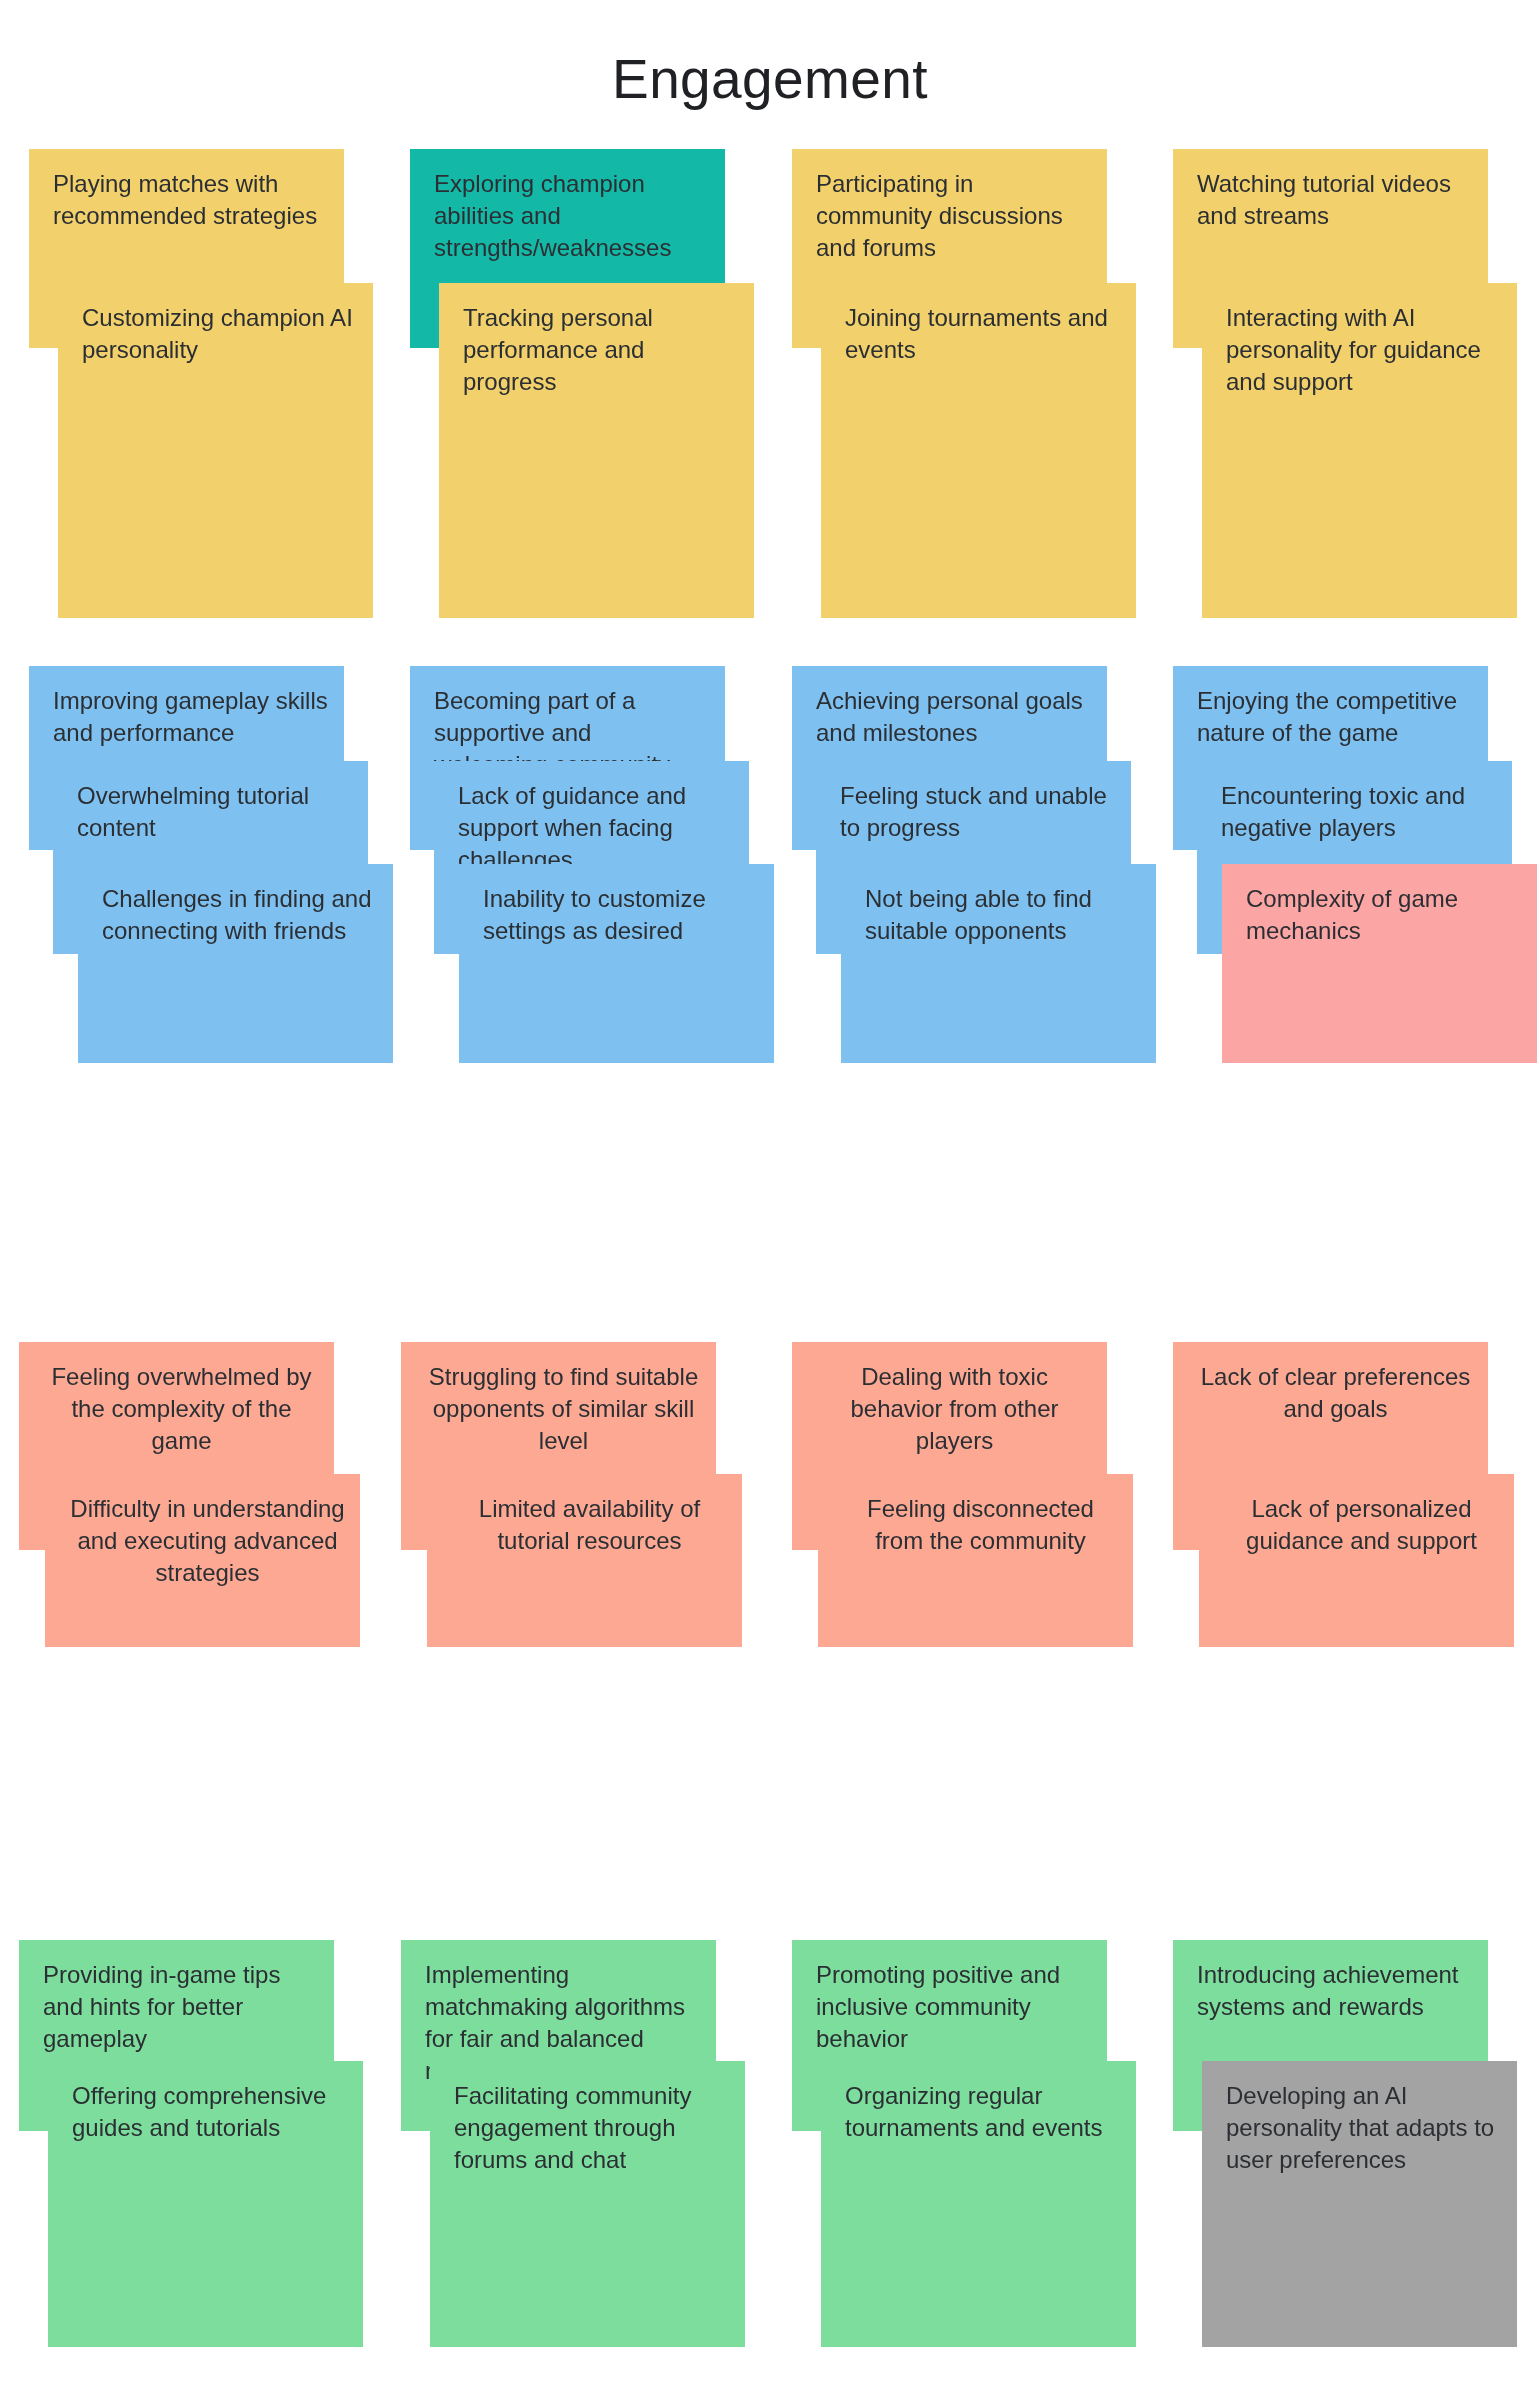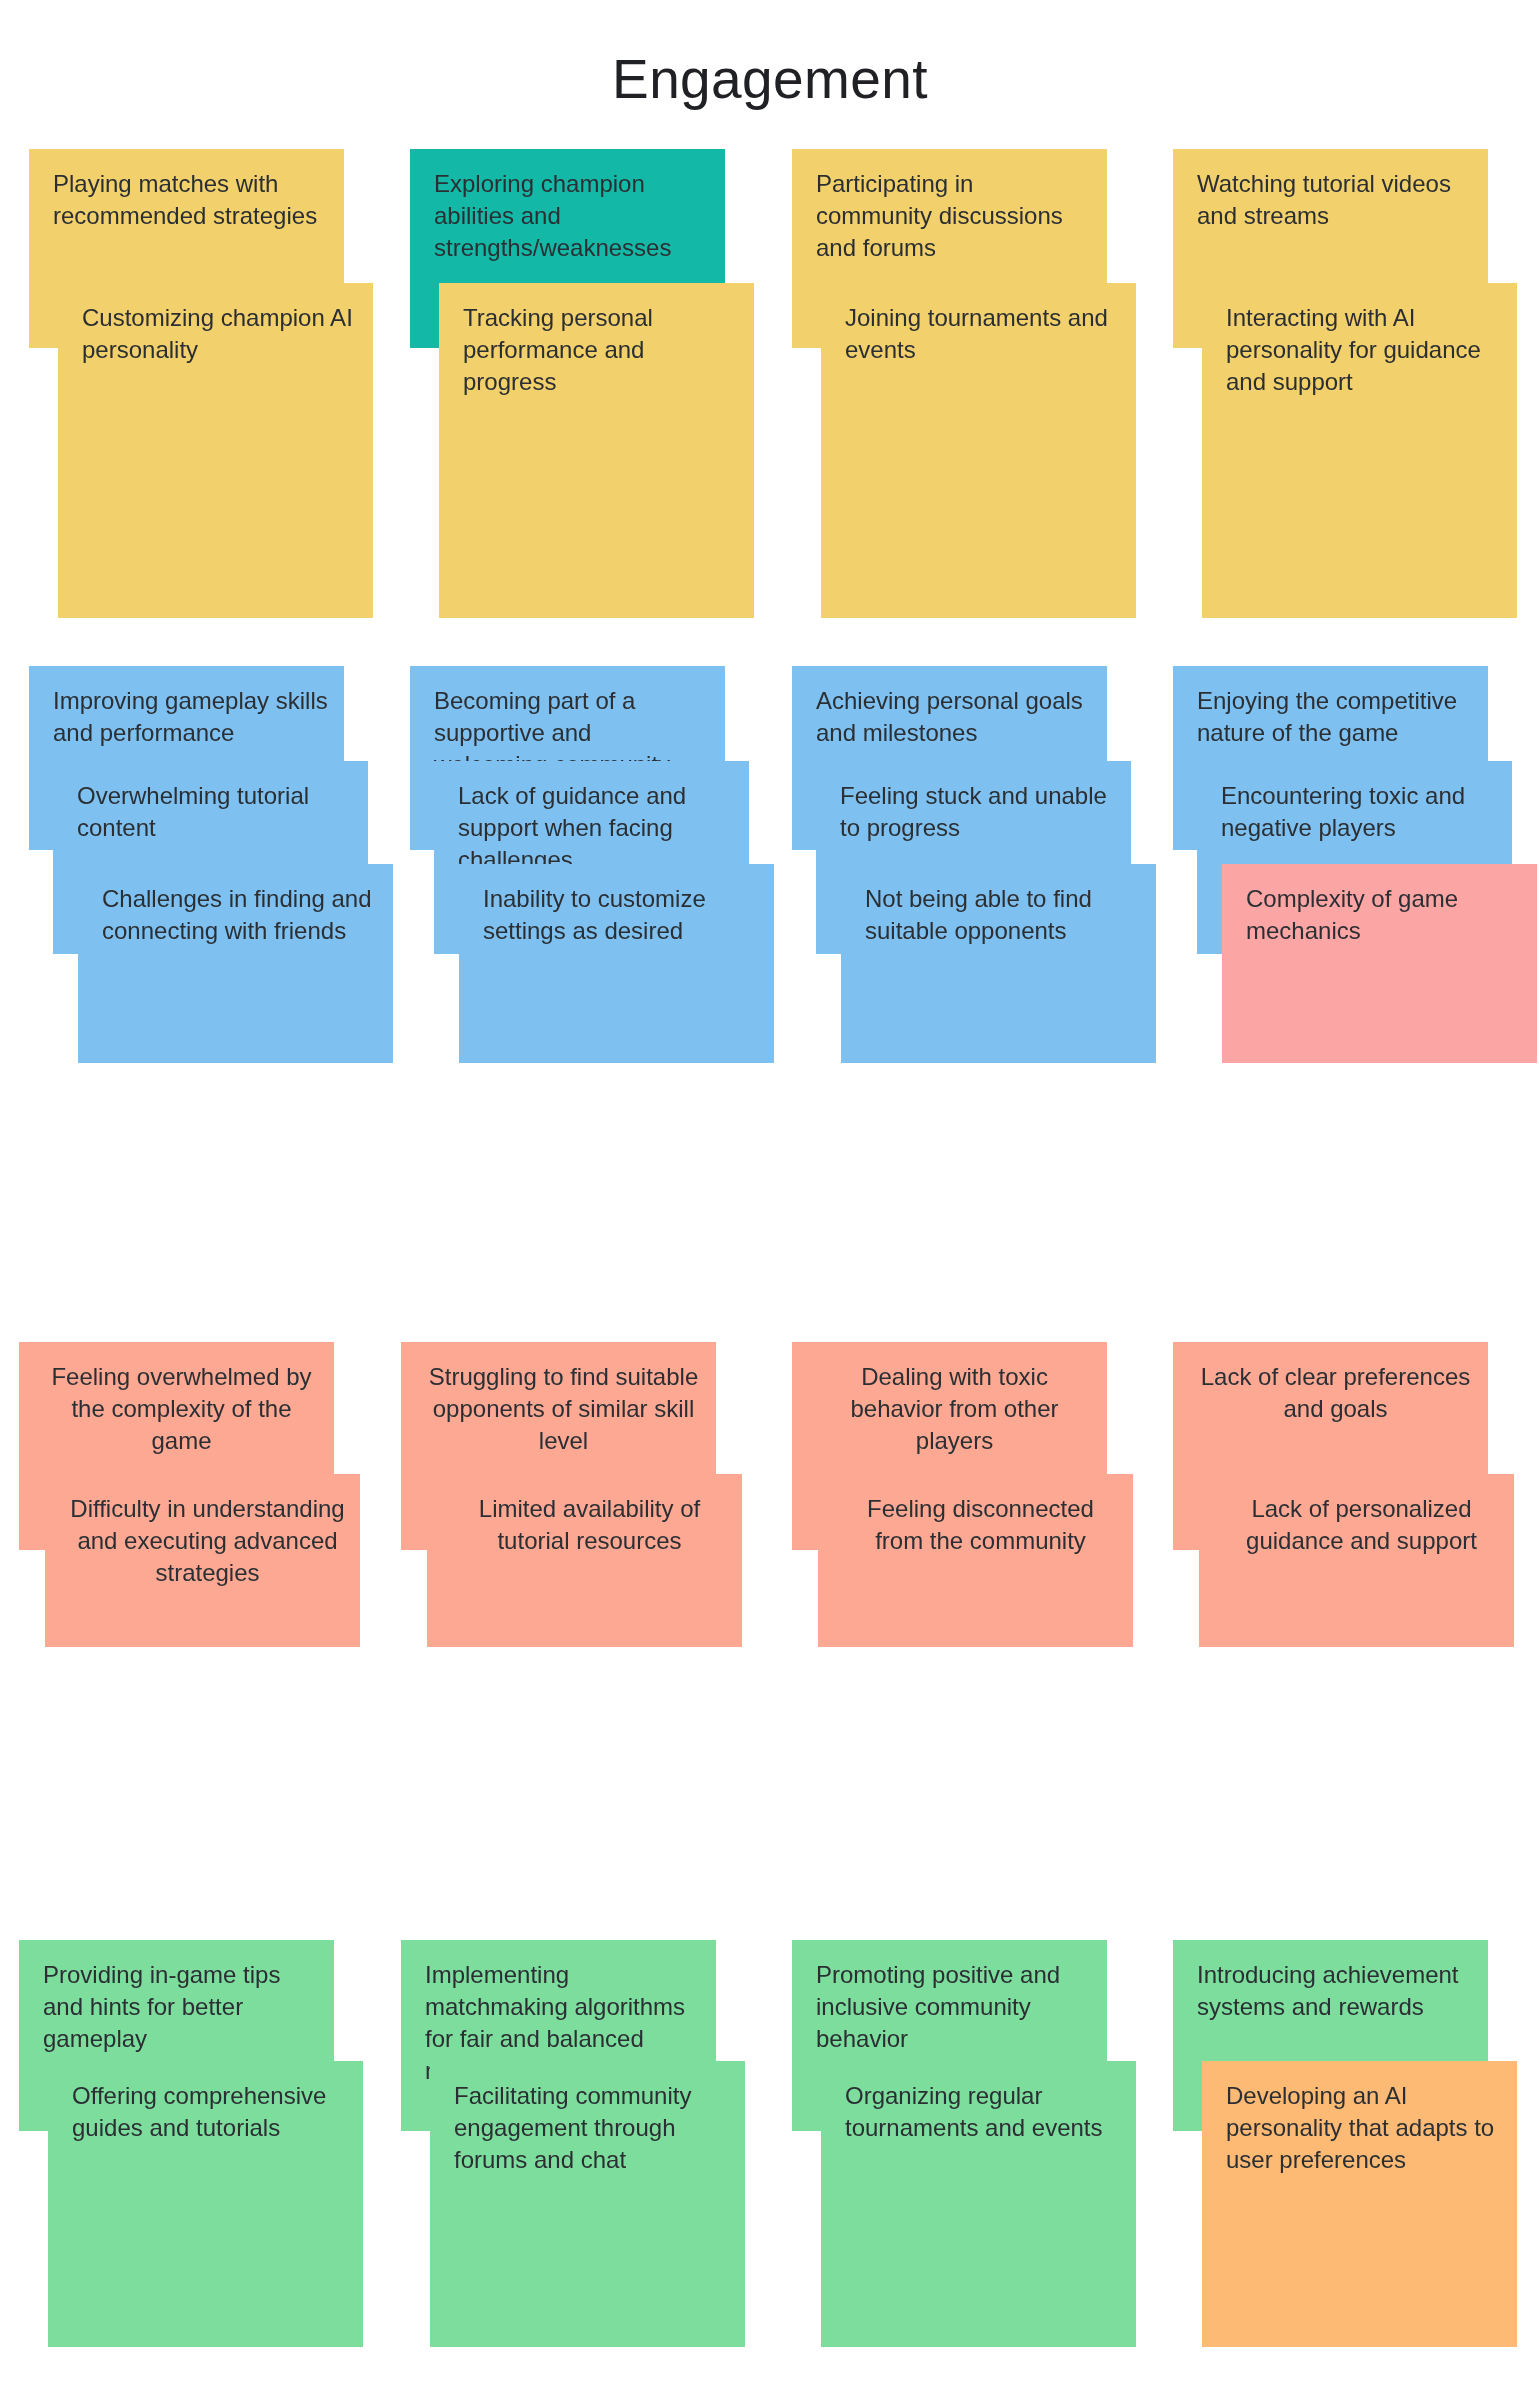"Developing an AI personality that" div.step { background: #fdba74 -> #a3a3a3 }
